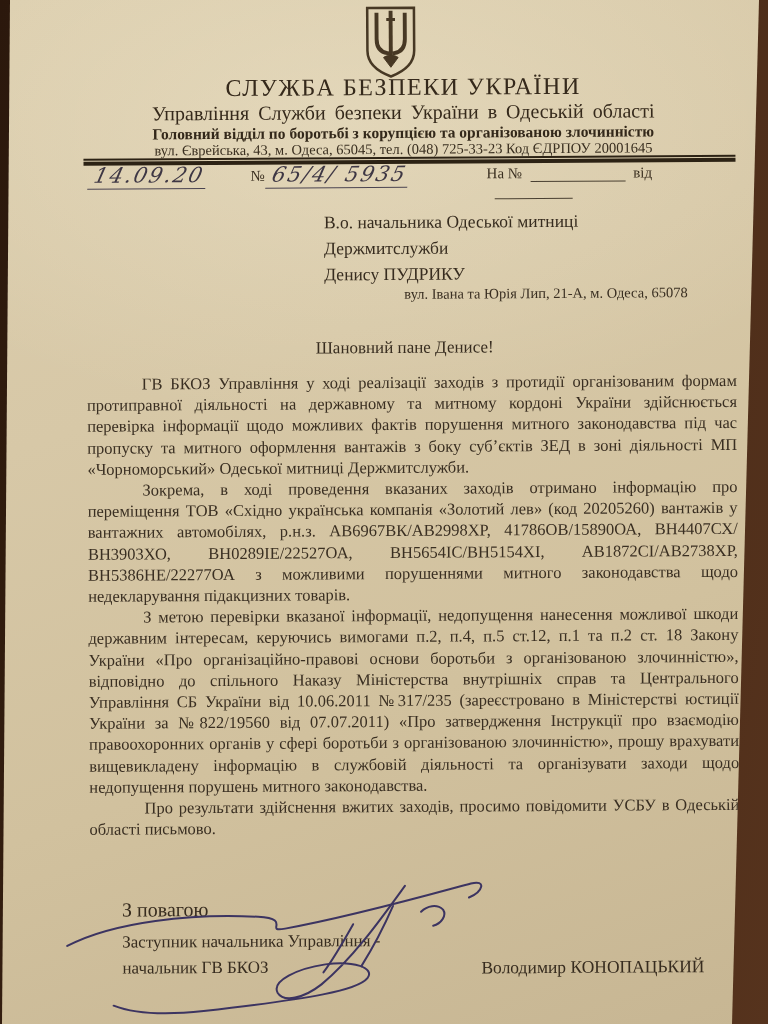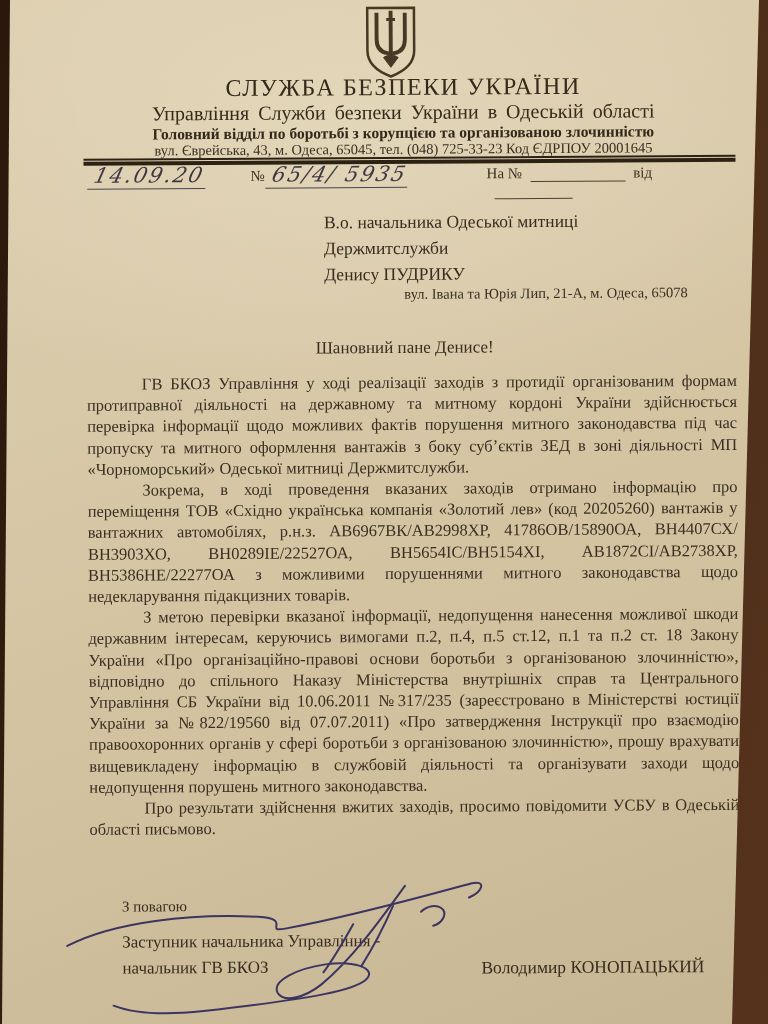"З повагою" .closing { font-size: 15px -> 20px }
